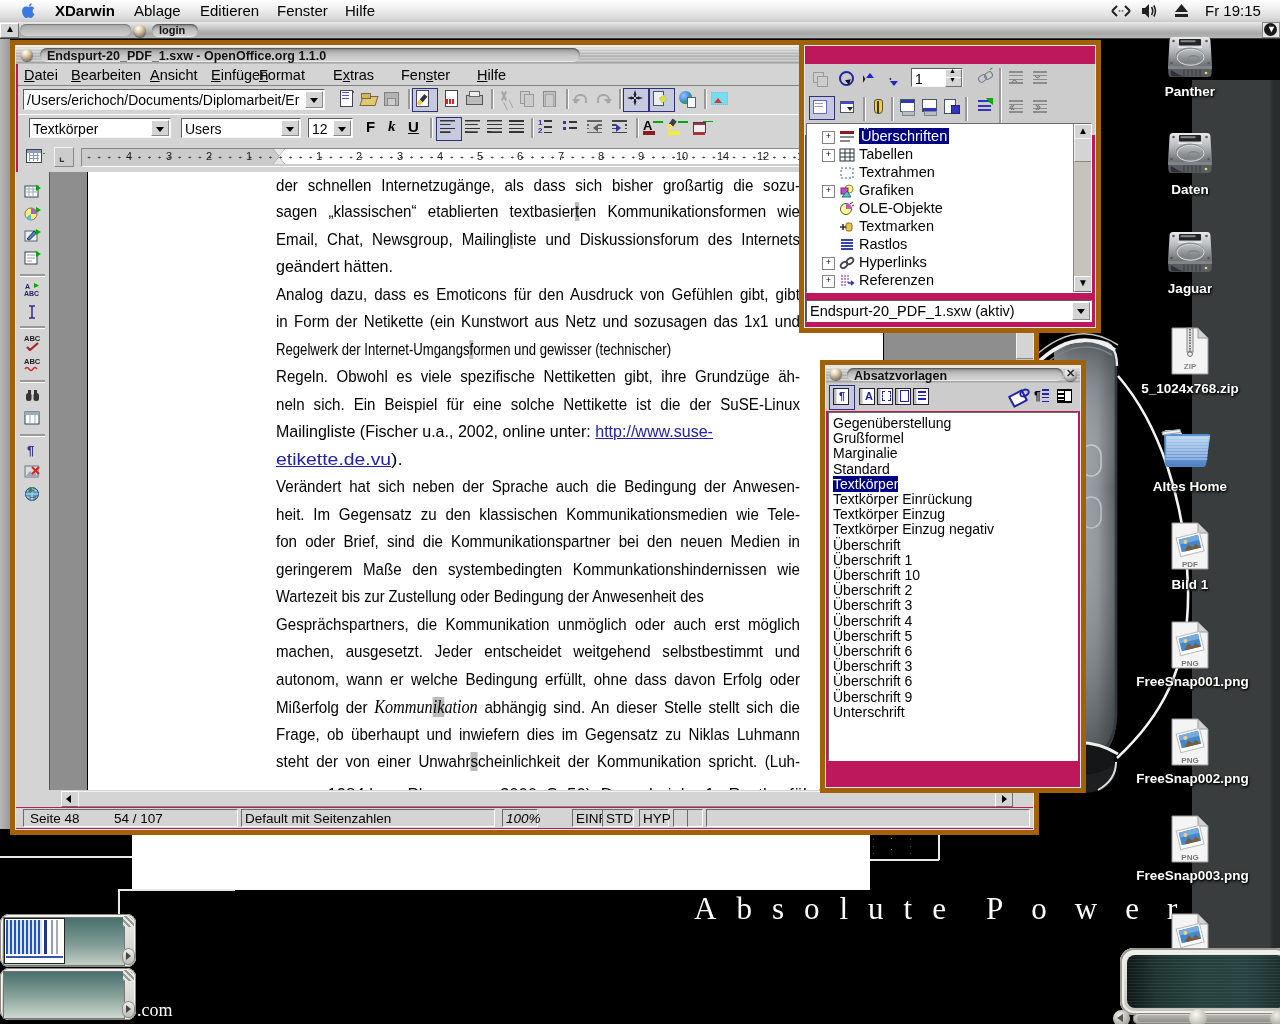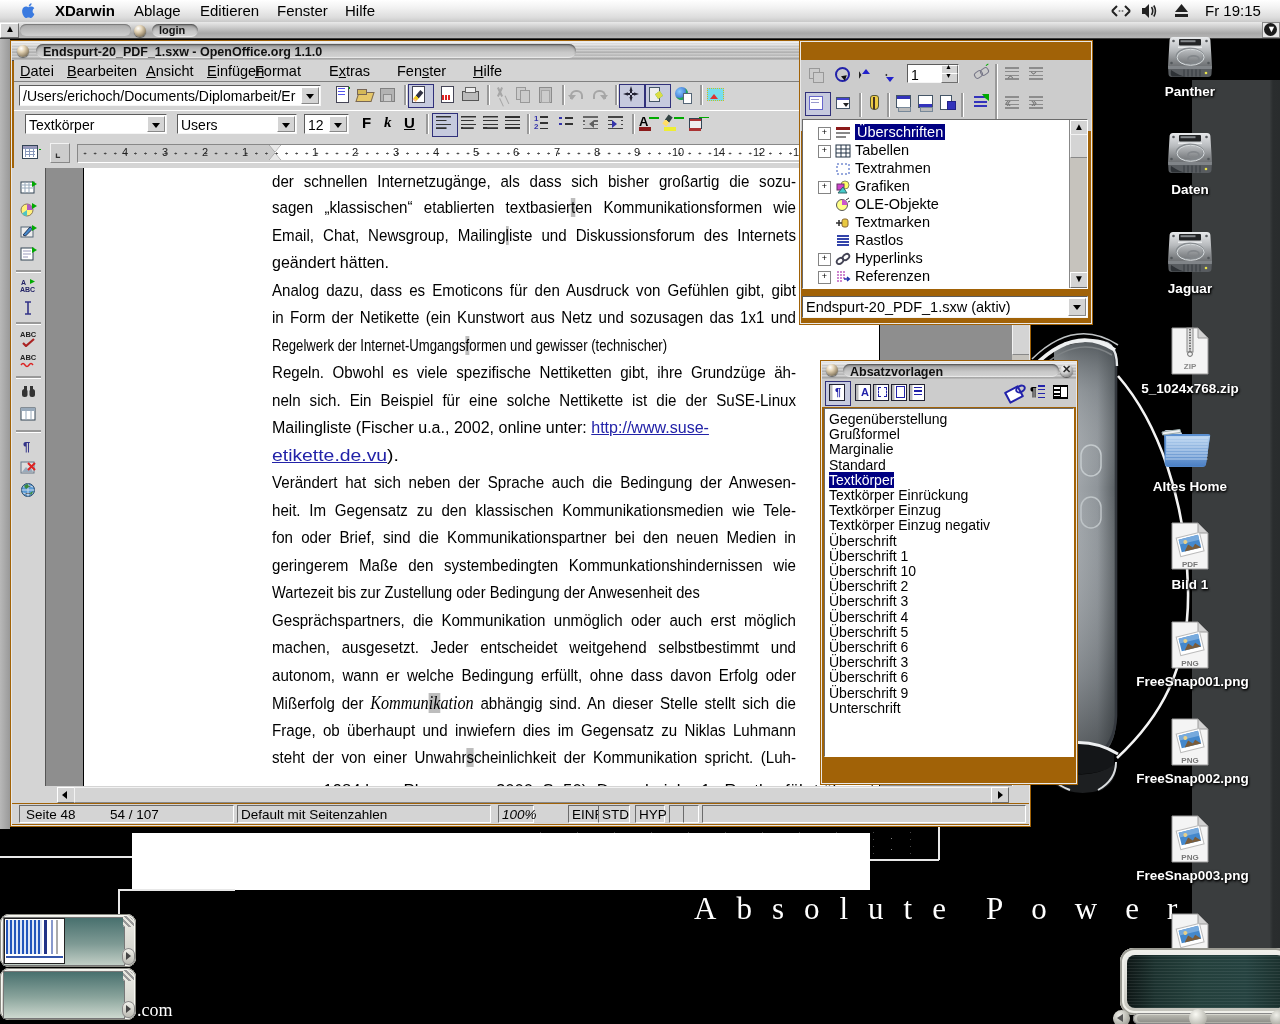"Endspurt-20_PDF_1.sxw - OpenOffice.org" .xwin { background: #a16207 -> #be185d; border: 1px solid #a16207 -> 5px solid #a16207 }
